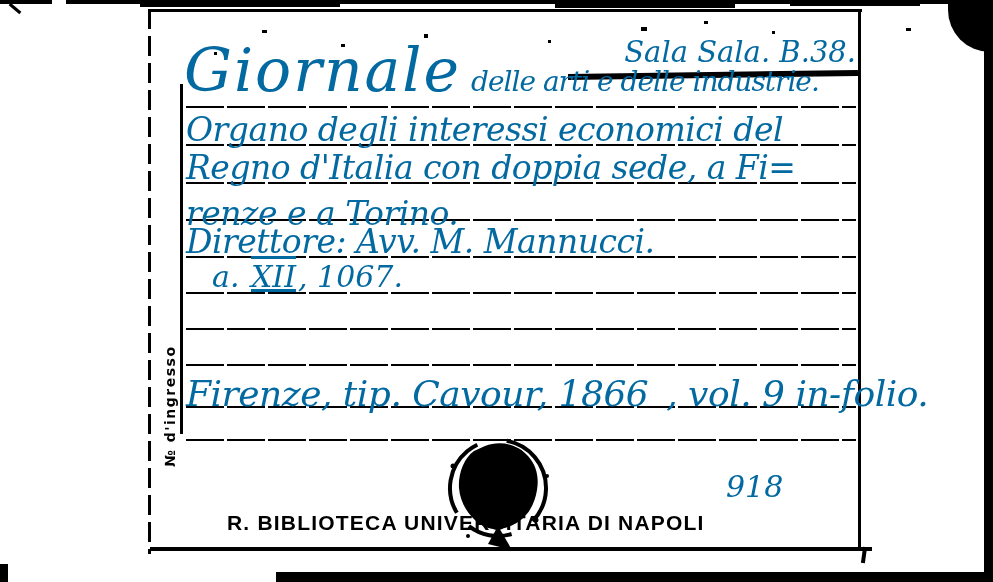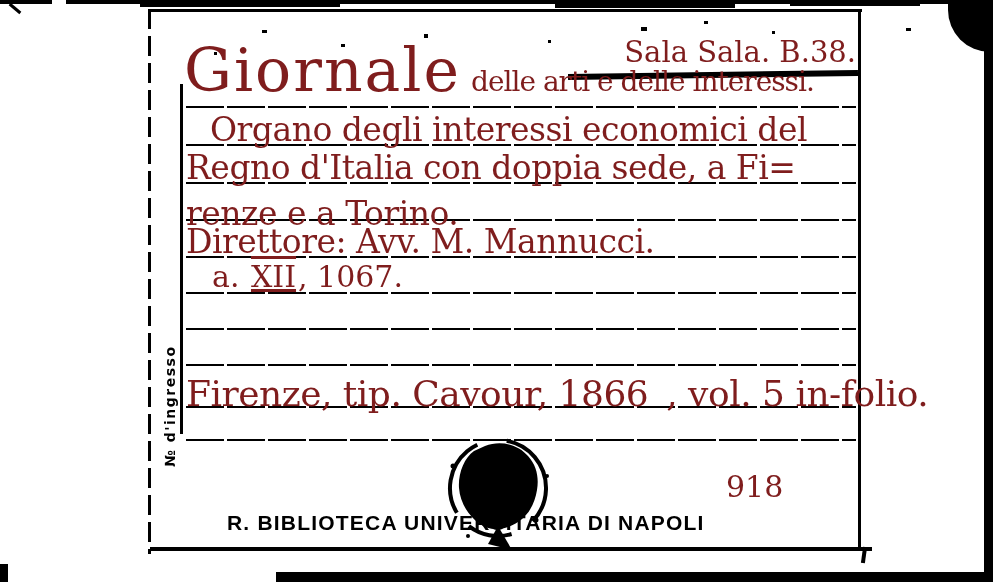"Giornale" .hw { color: #7f1d1d -> #0369a1; font-style: none -> italic }
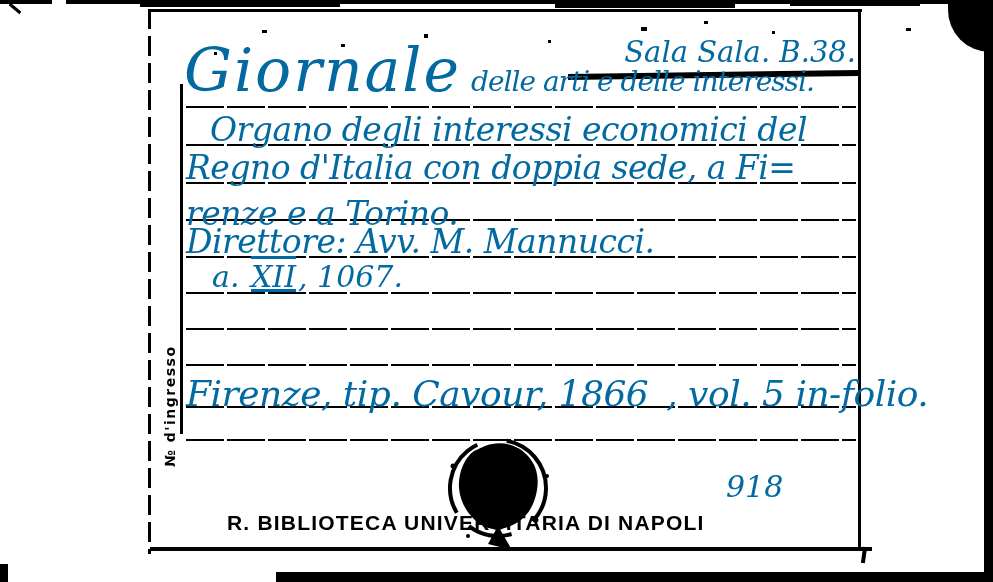"delle arti e delle interessi." span.hw { text: interessi -> industrie }
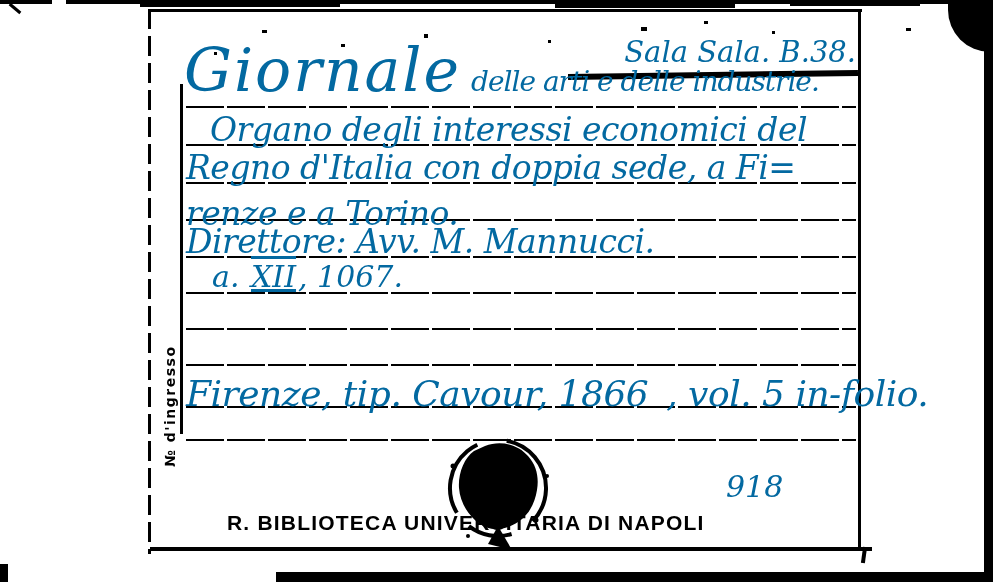"Organo degli interessi economici del" div.abs { margin-left: 24px -> none }
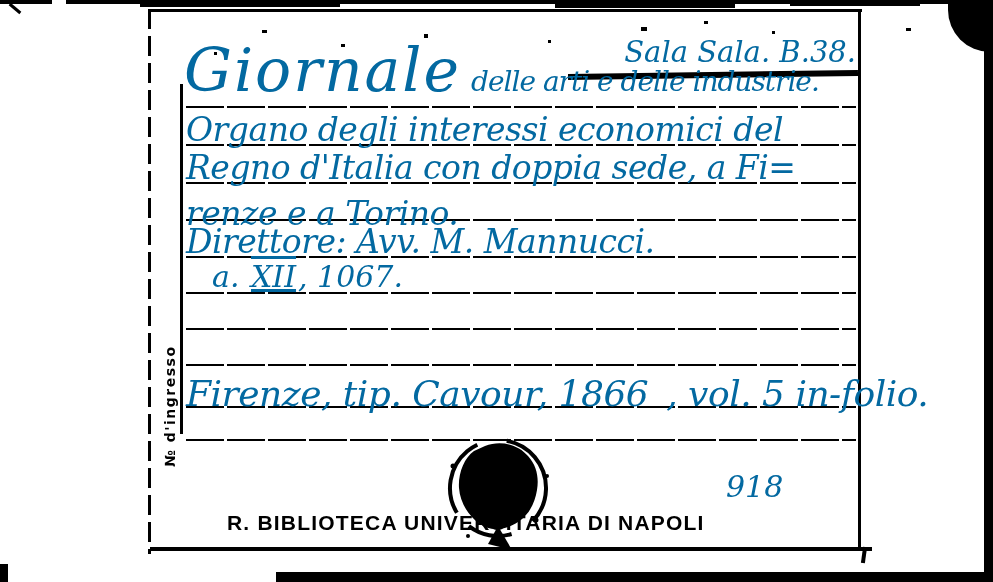", vol. 5 in-folio." span.hw { text: 5 -> 9 }
